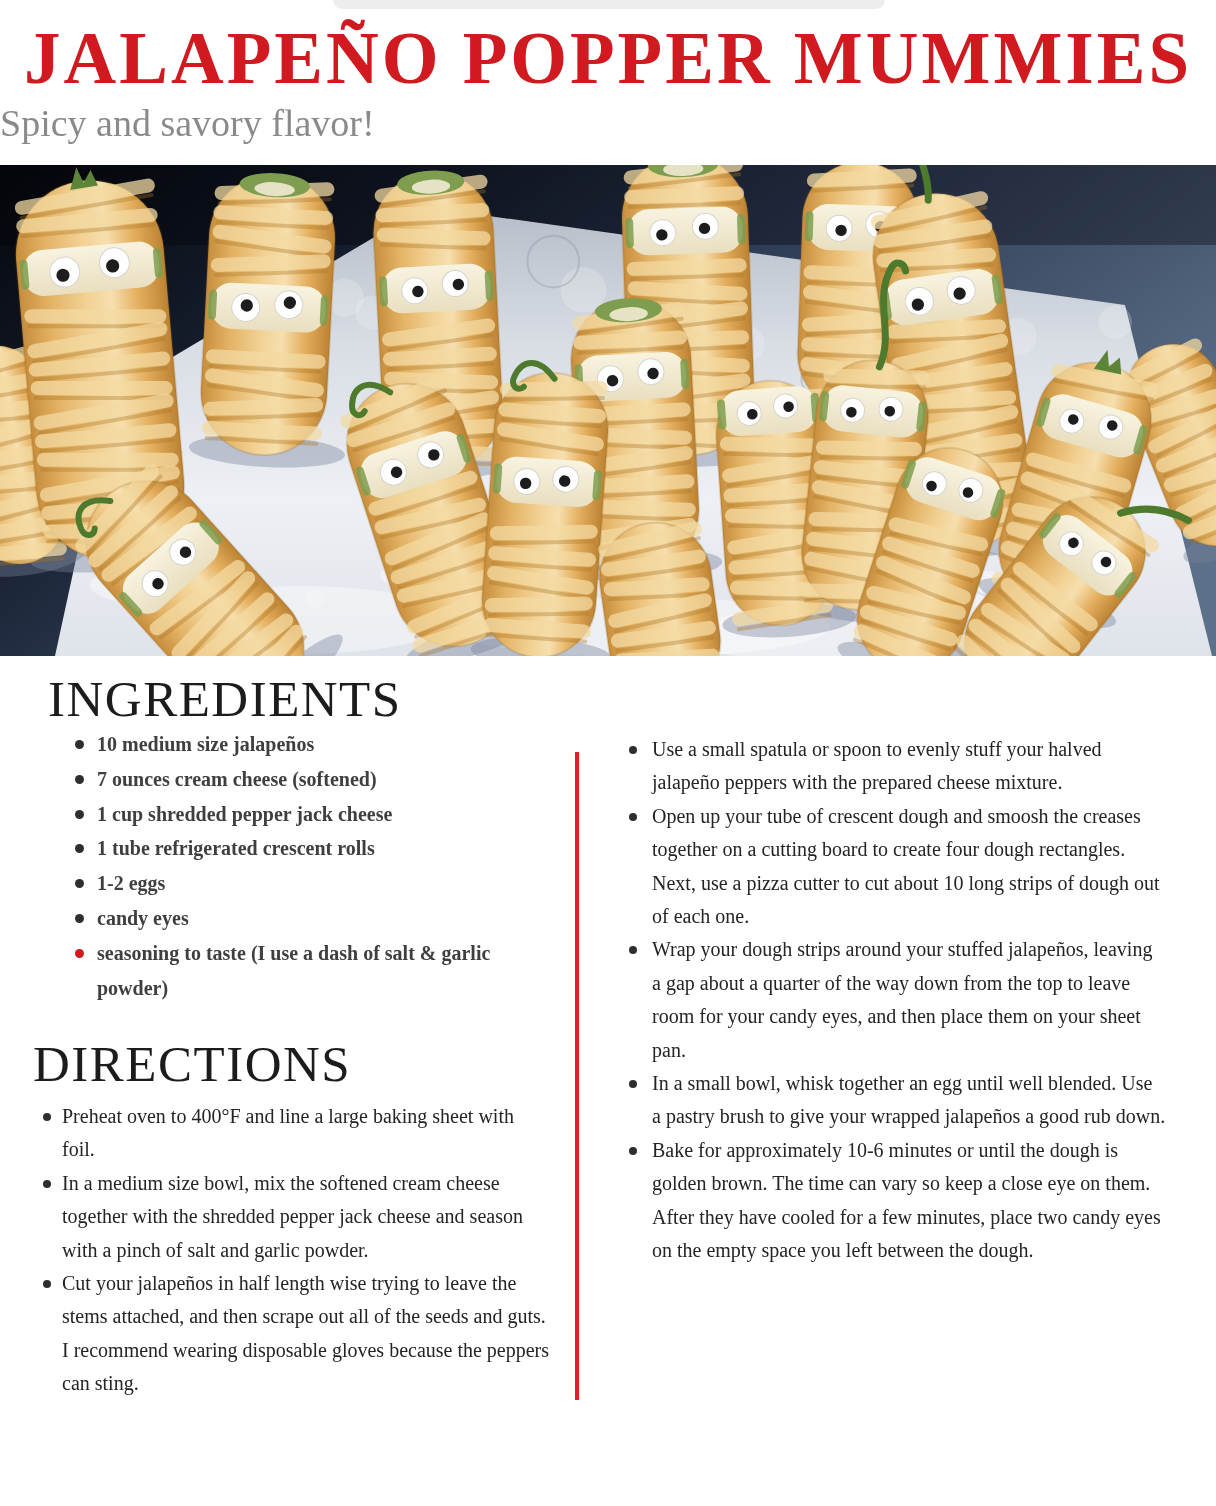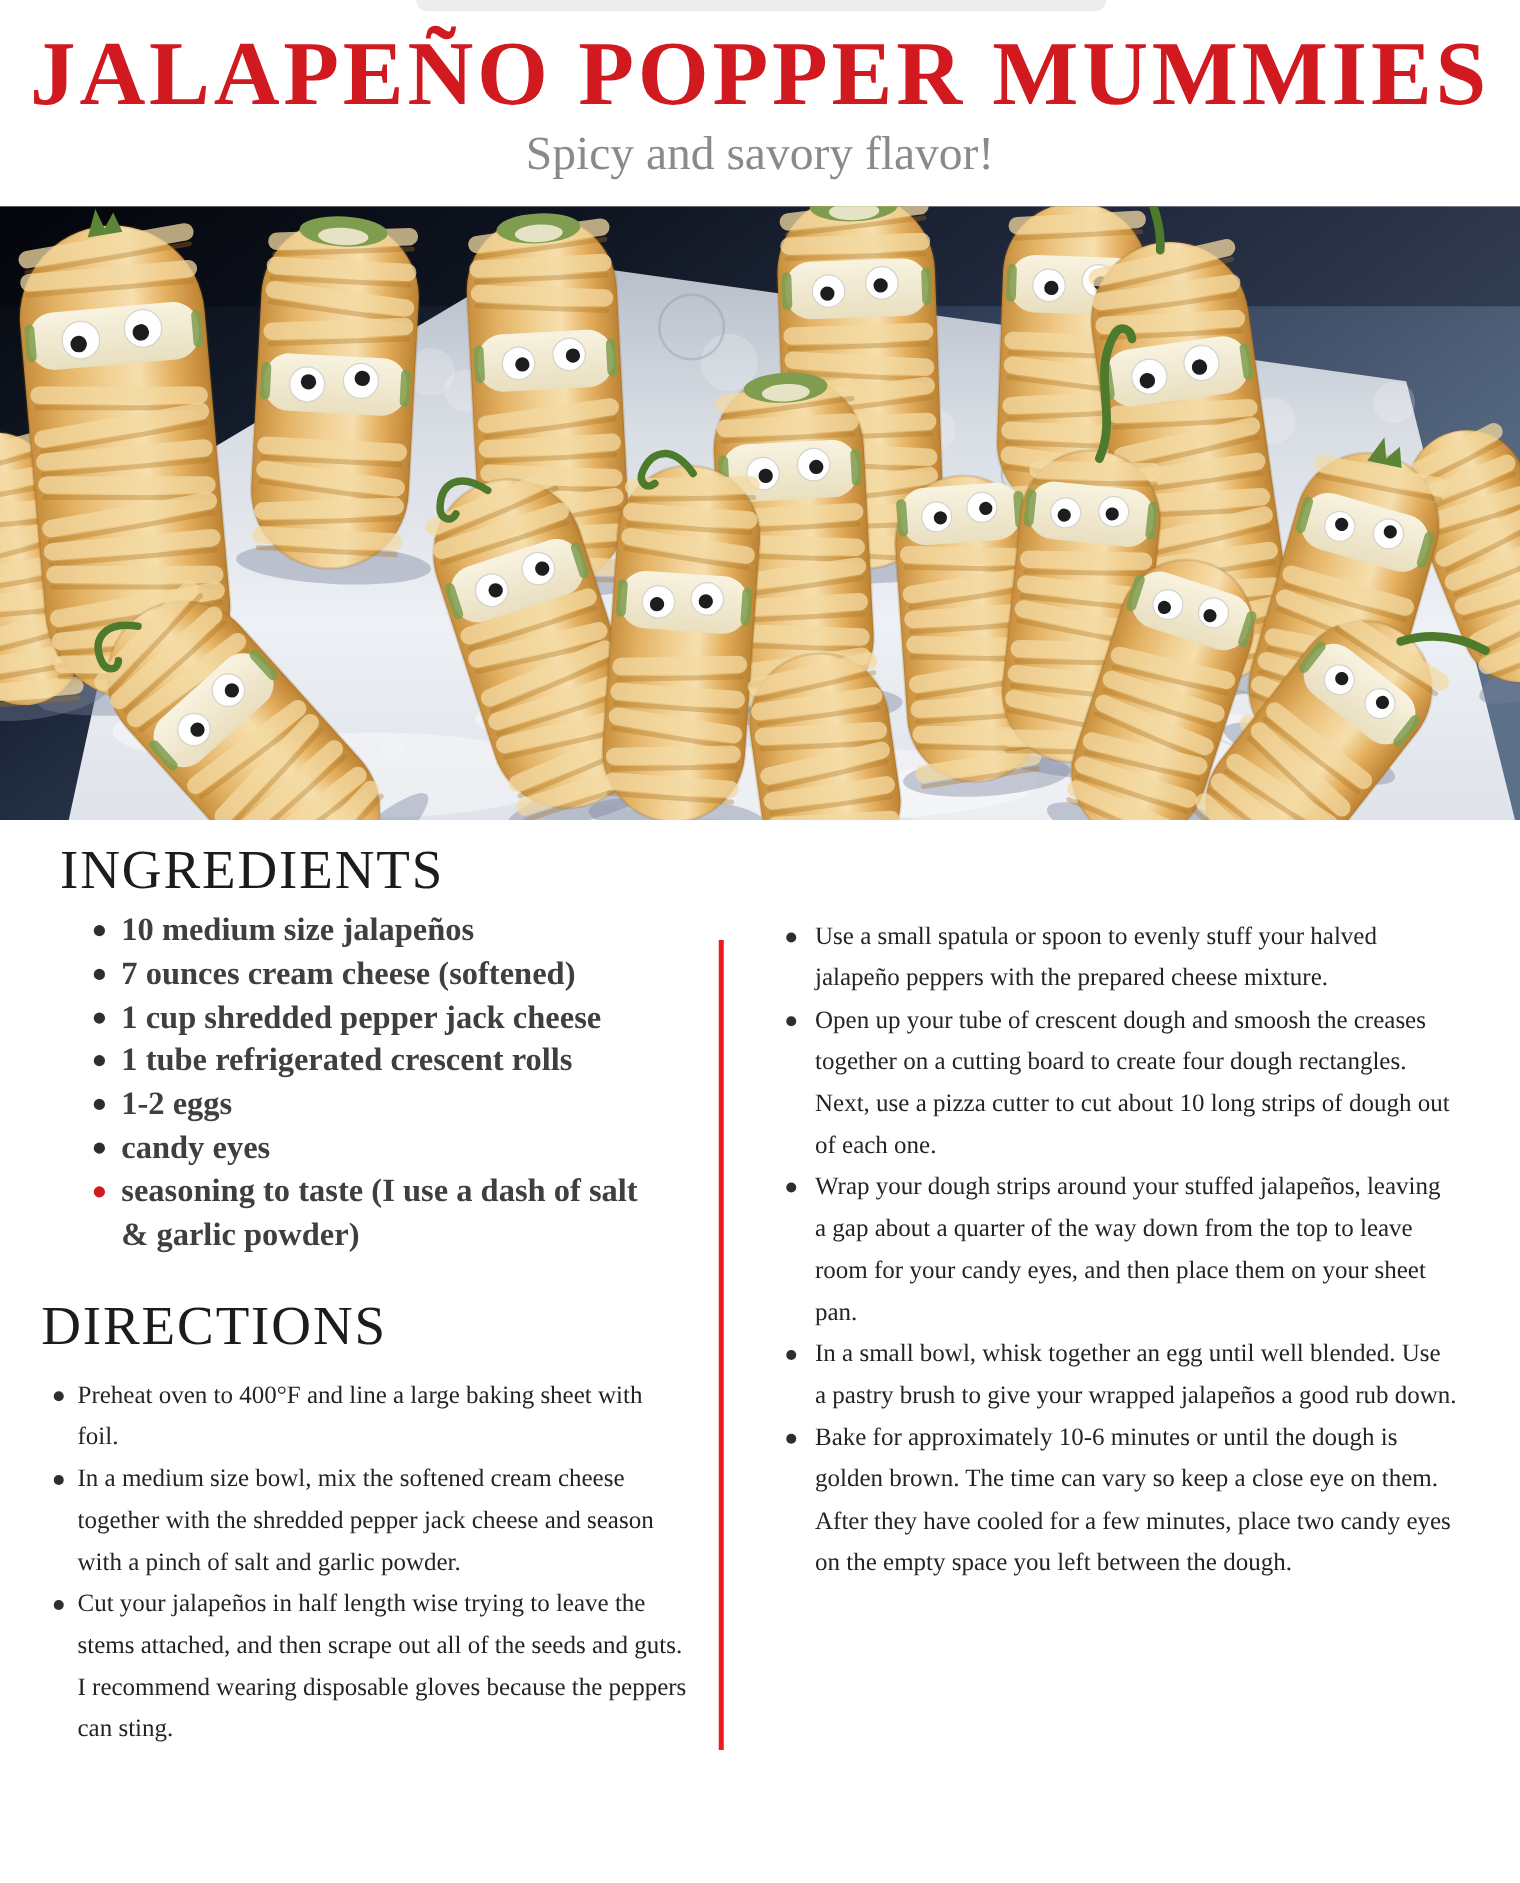"Spicy and savory flavor!" .subtitle { text-align: center -> none }
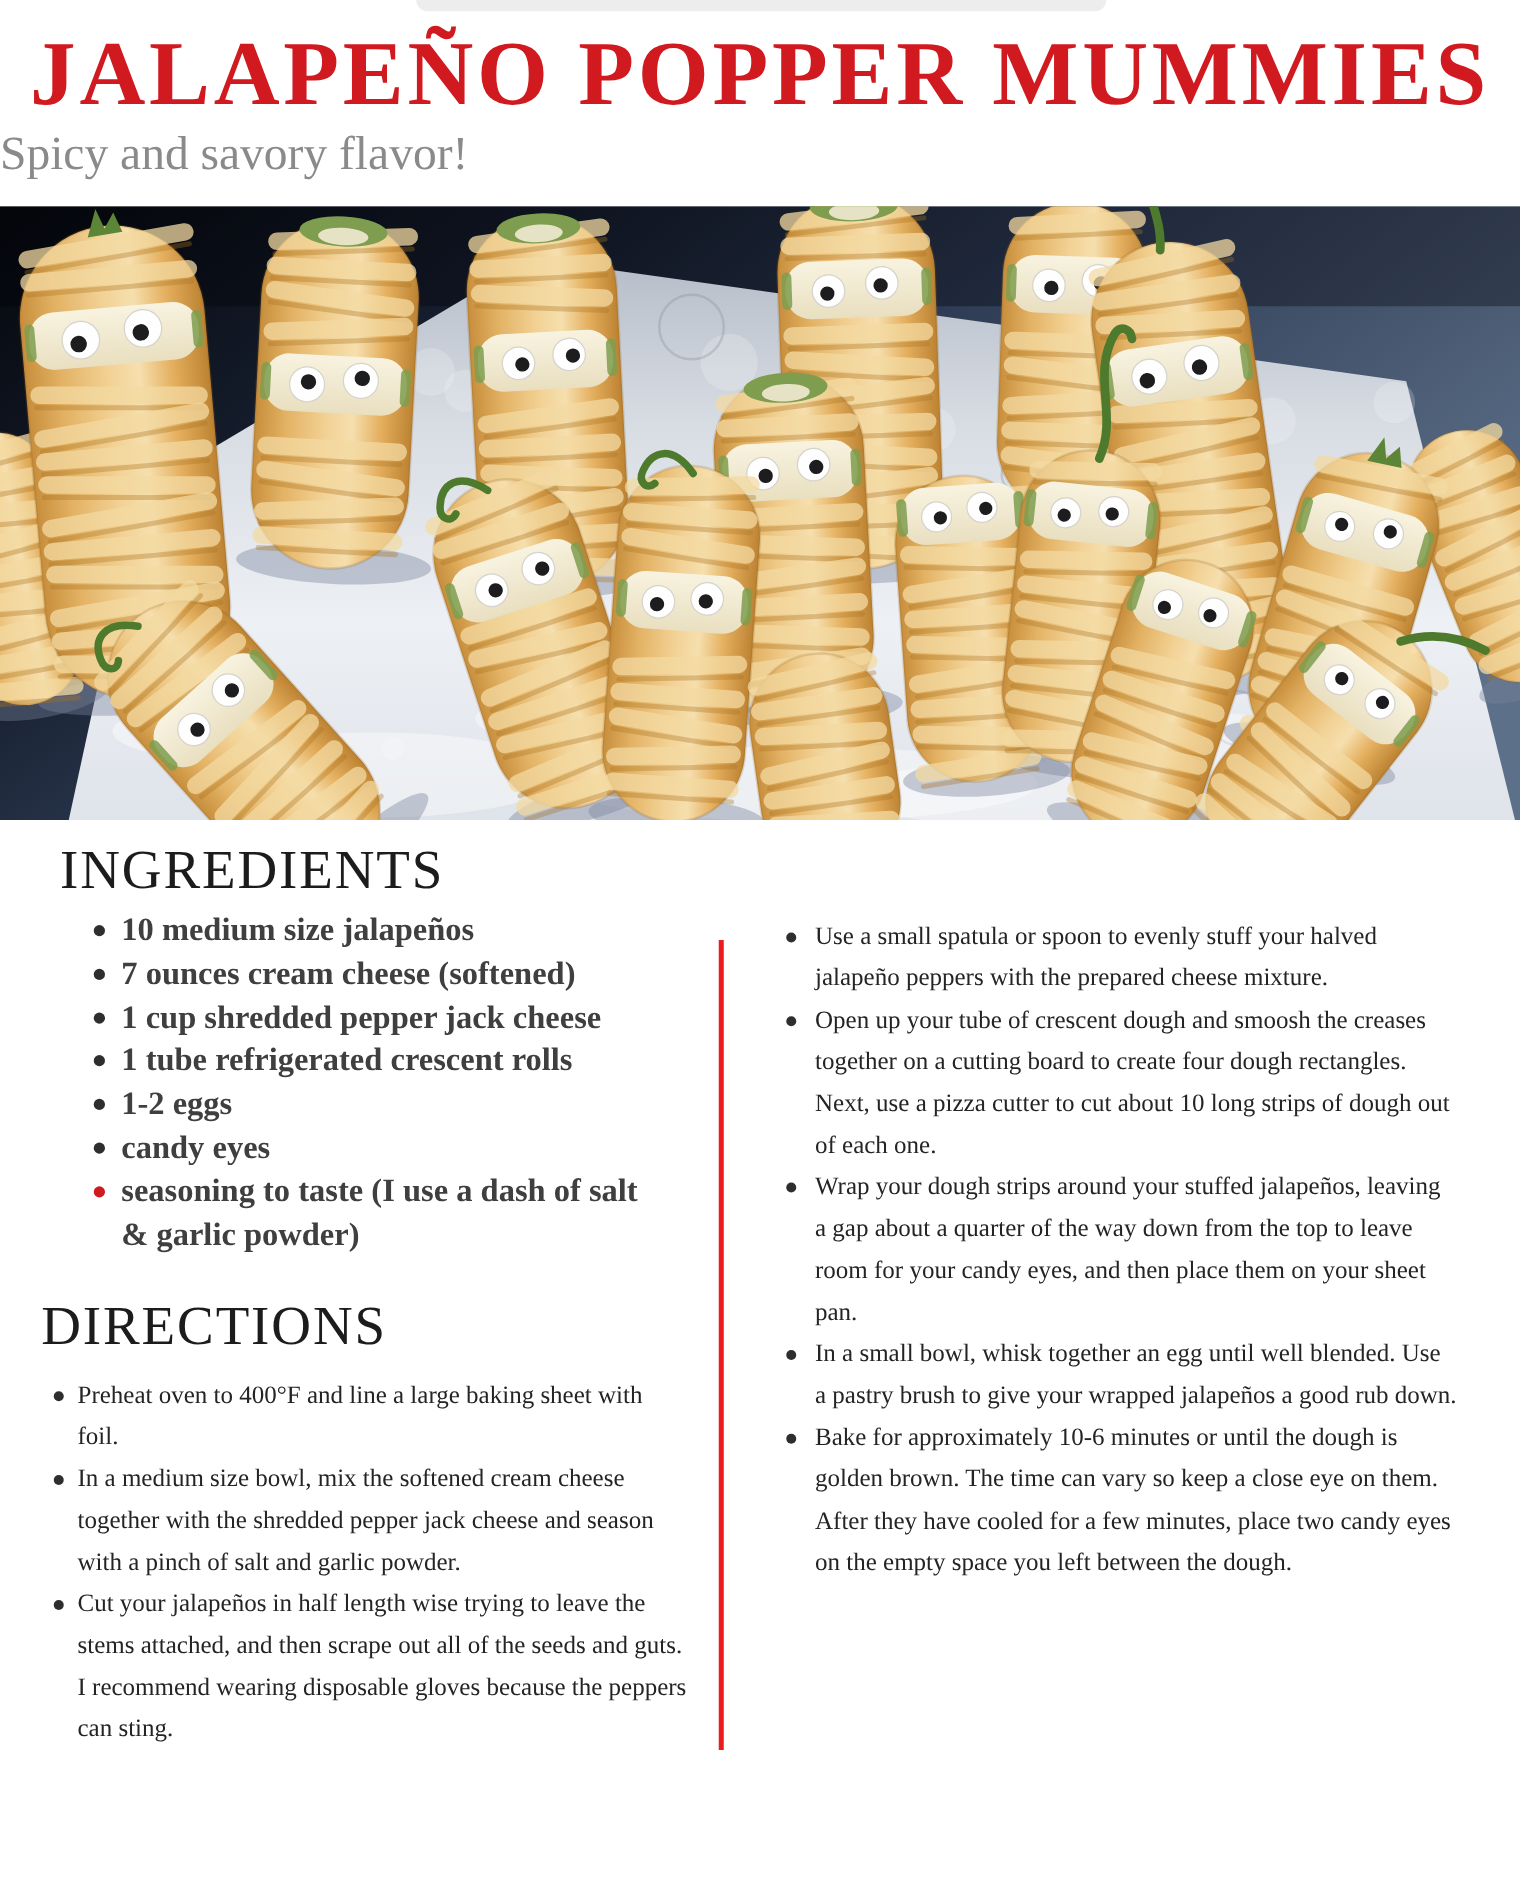"INGREDIENTS" h2 { font-size: 44px -> 51px }
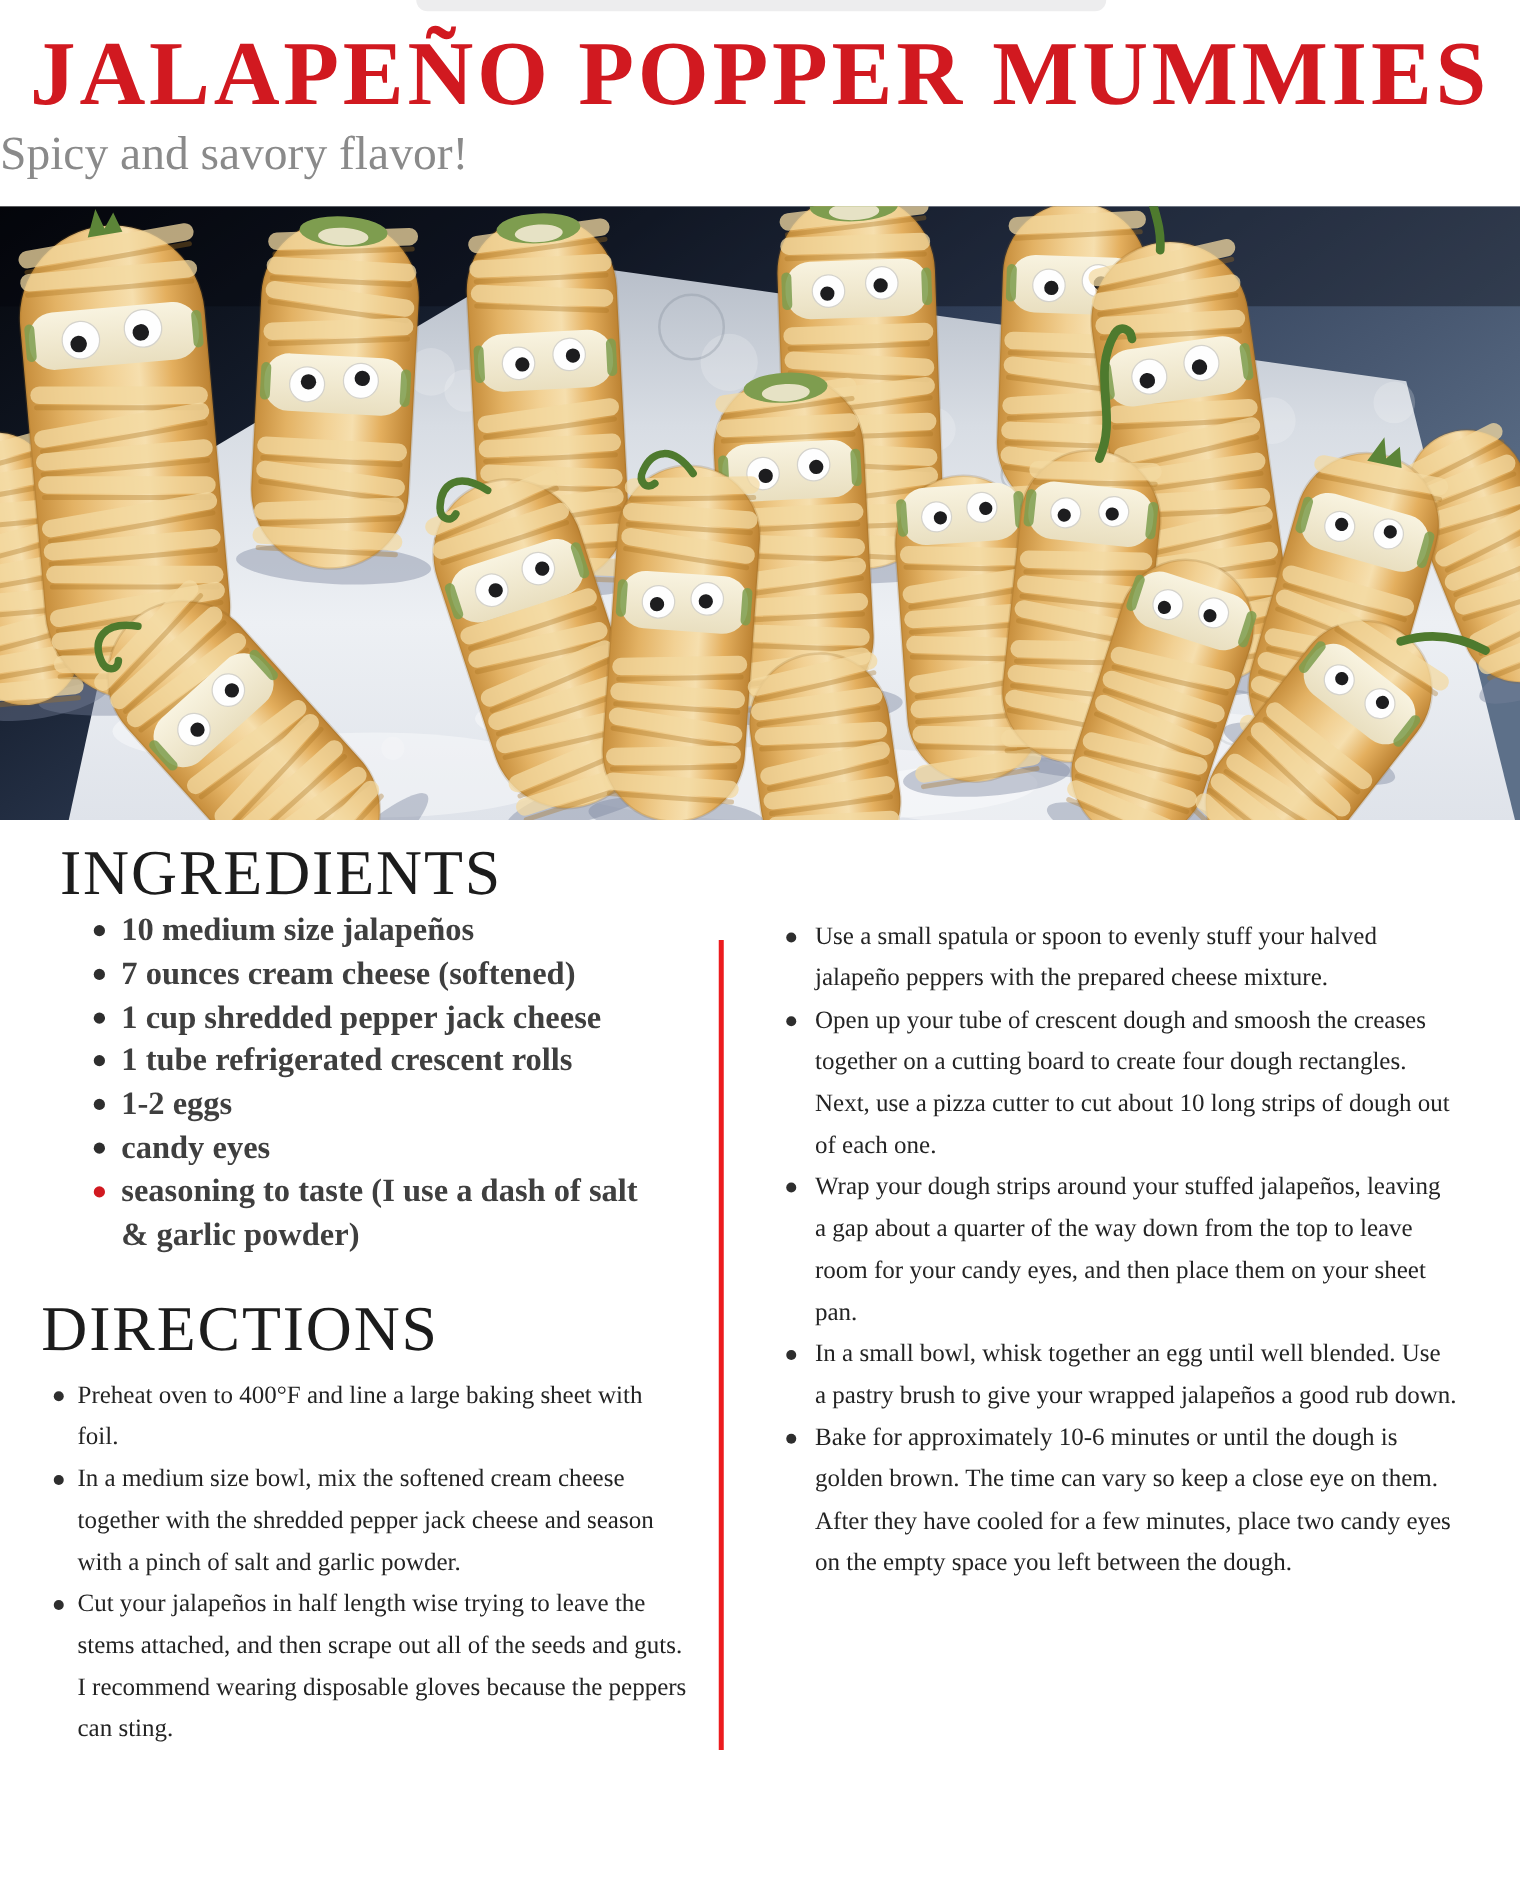"10 medium size jalapeños" .ing-list li { font-size: 26px -> 20px }
